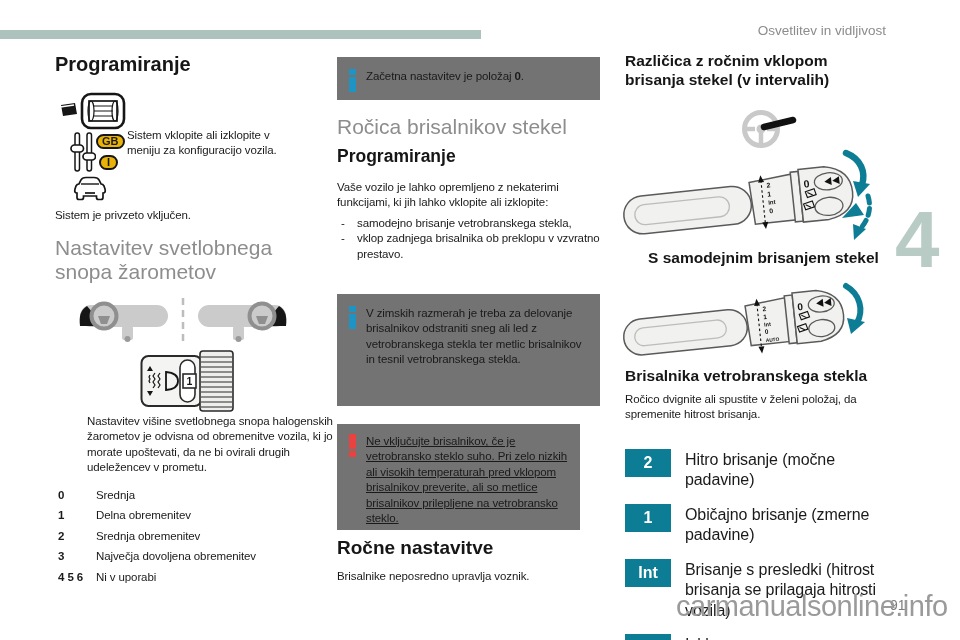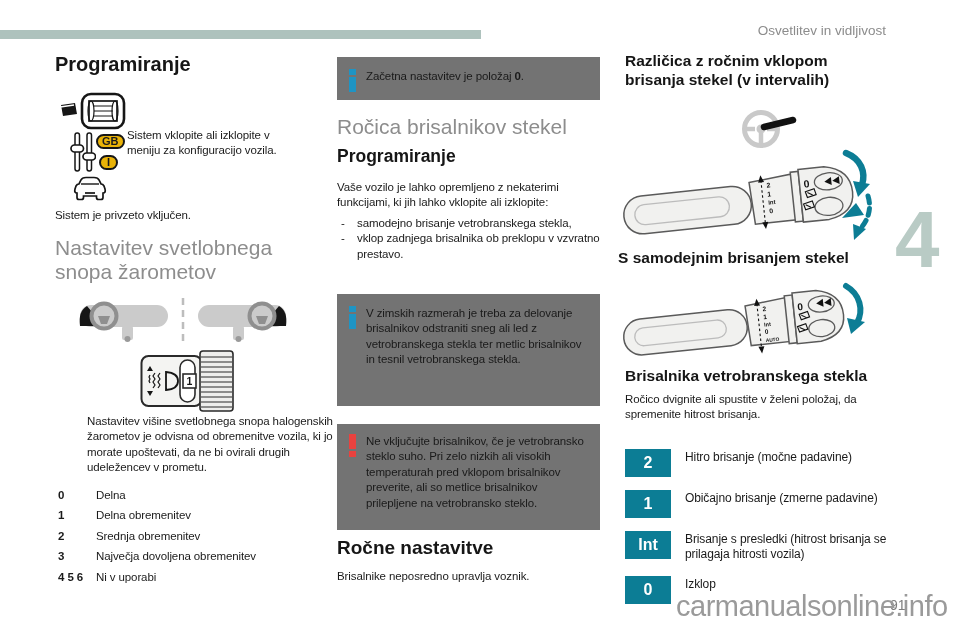"S samodejnim brisanjem stekel" div.abs { left: 618px -> 648px }
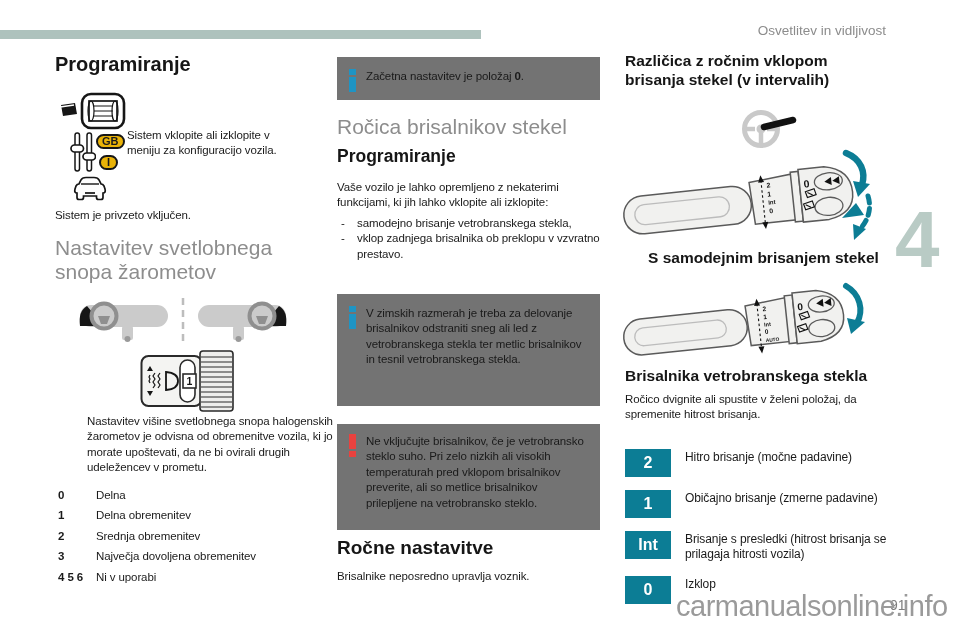"Ne vključujte brisalnikov, če je" div.abs { text-decoration: none -> underline; width: 263px -> 243px }
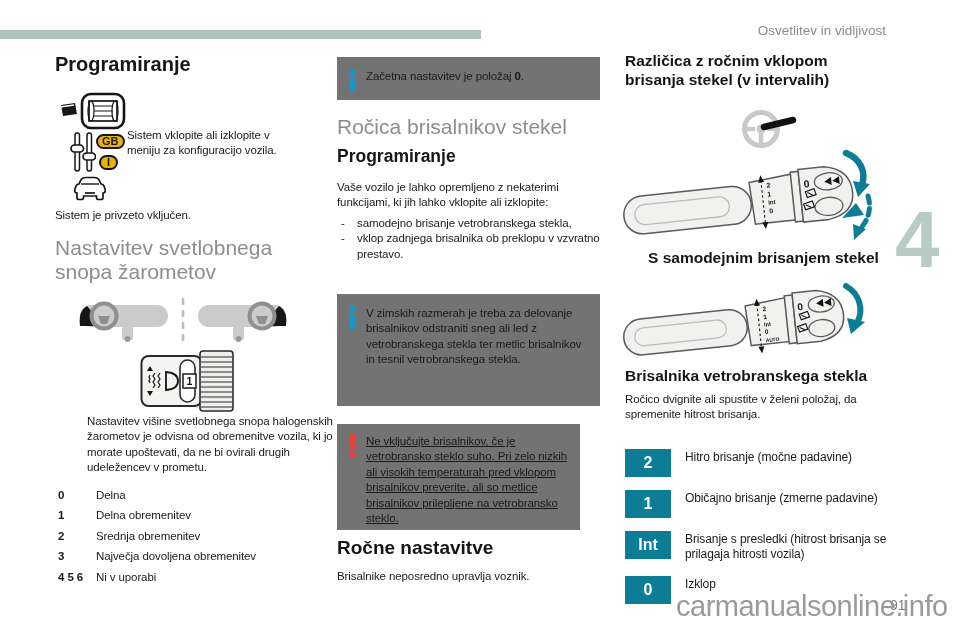"Hitro brisanje (močne padavine)" .mode-label { font-size: 12px -> 16px }
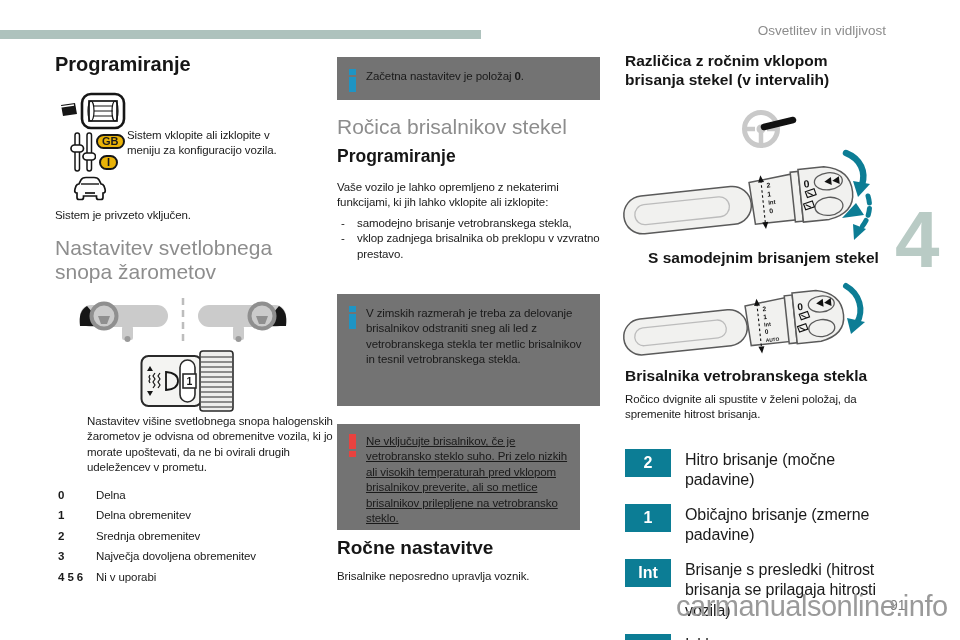"Delna" span { text: Delna -> Srednja }
